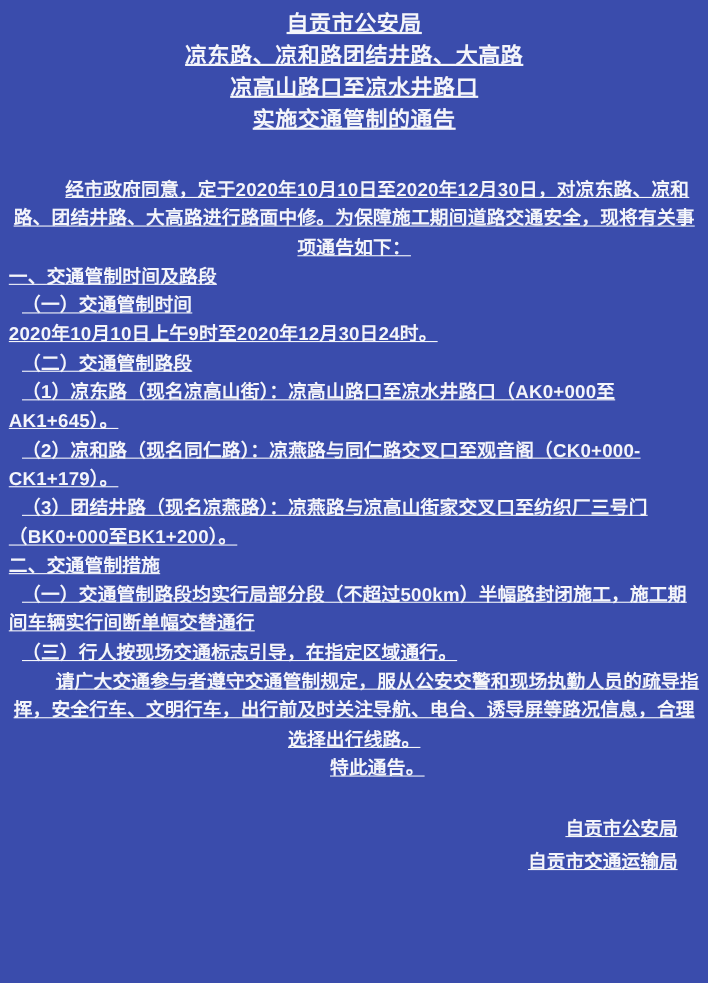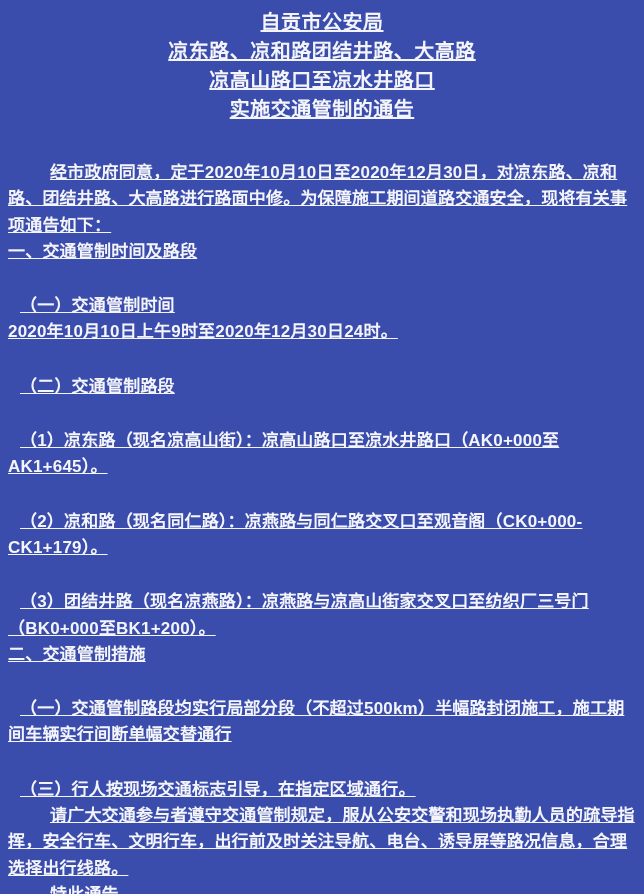"经市政府同意，定于2020年10月10日至2020年12月30日，对凉东路、凉和" .indent-large { text-align: none -> center }
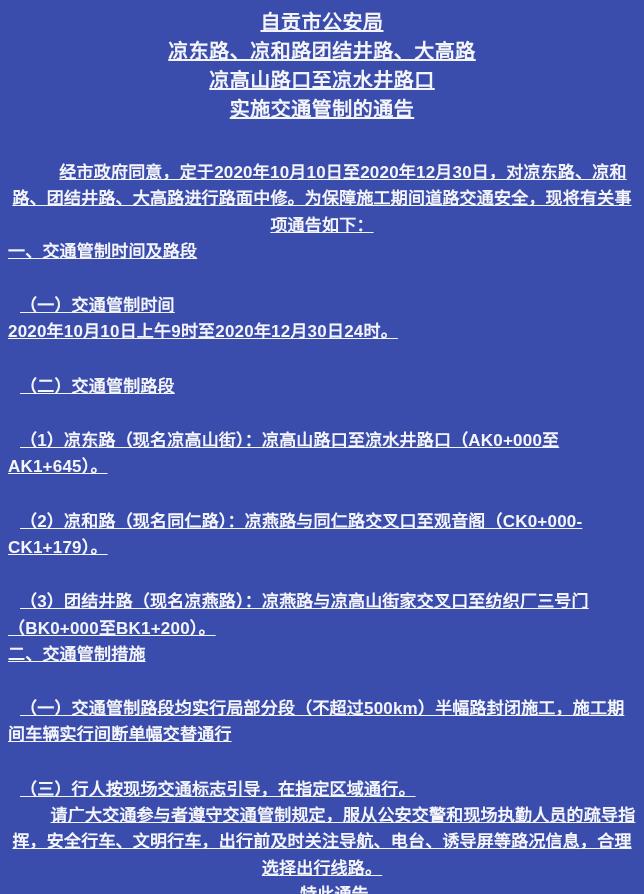"（一）交通管制时间" .indent-small { margin-top: 28px -> none }
